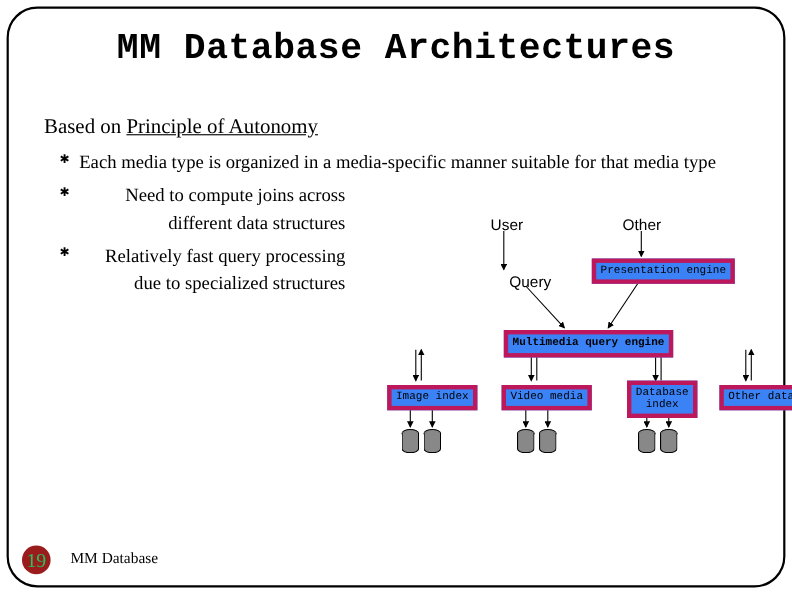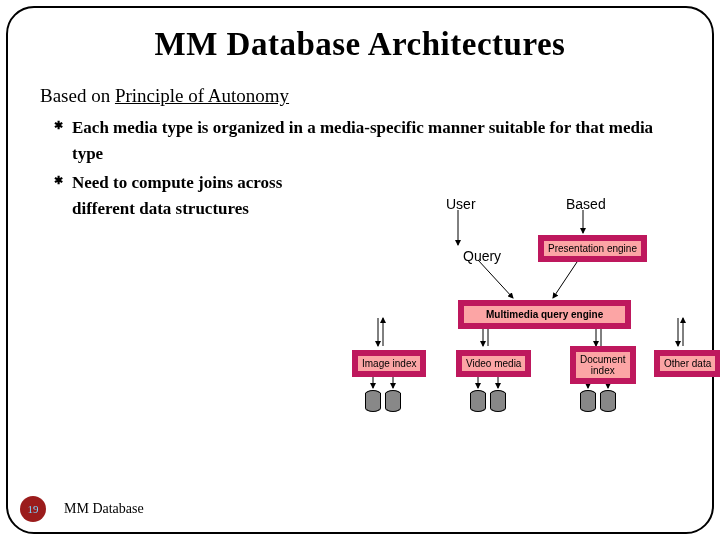"MM Database Architectures" .title { font-family: Liberation Serif, serif -> Liberation Mono, monospace }
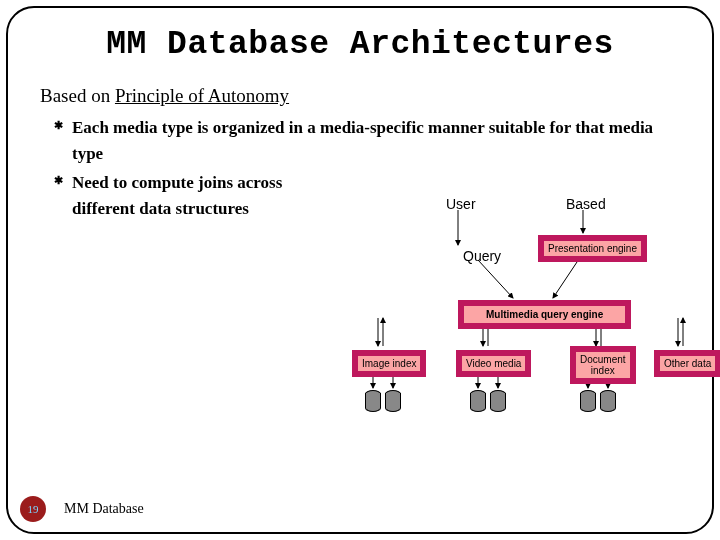"Based on Principle of Autonomy" .subtitle { margin: 22px 0 8px 40px -> 42px 0 8px 40px }
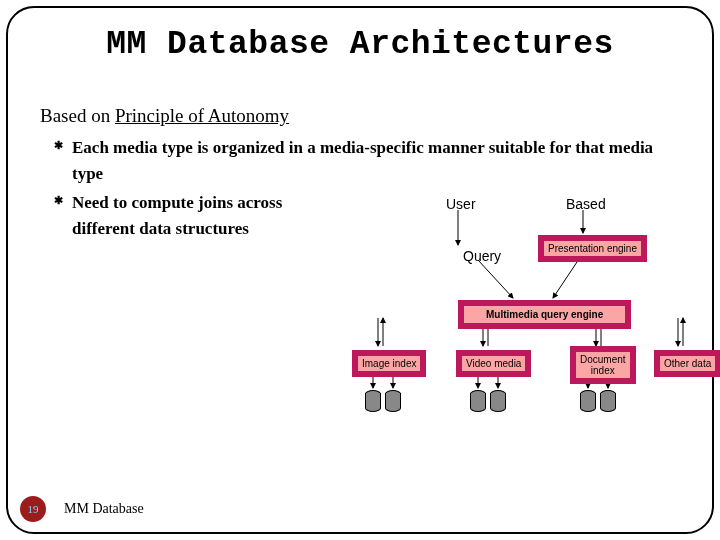"Each media type is organized" ul.bullets { font-weight: bold -> none }
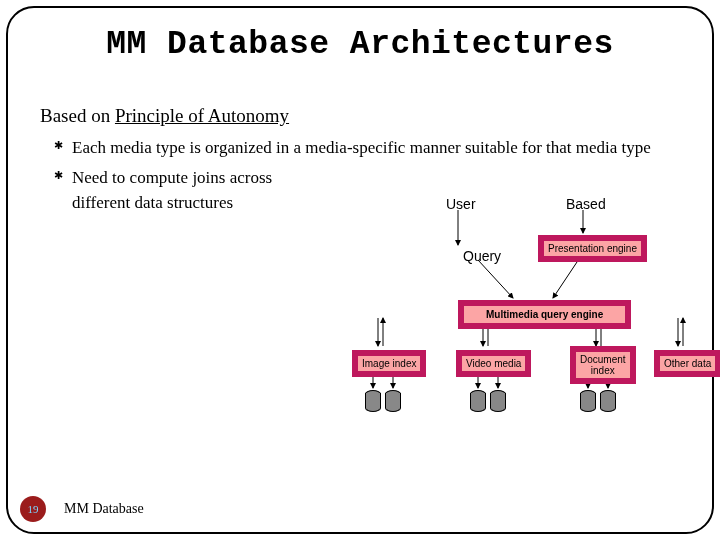"Need to compute joins across" .narrow { text-align: none -> right }
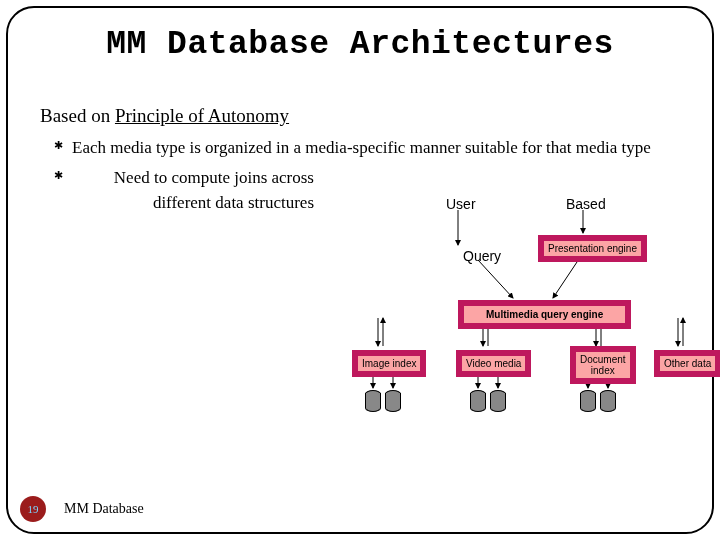"Based" span.dlabel { text: Based -> Other }
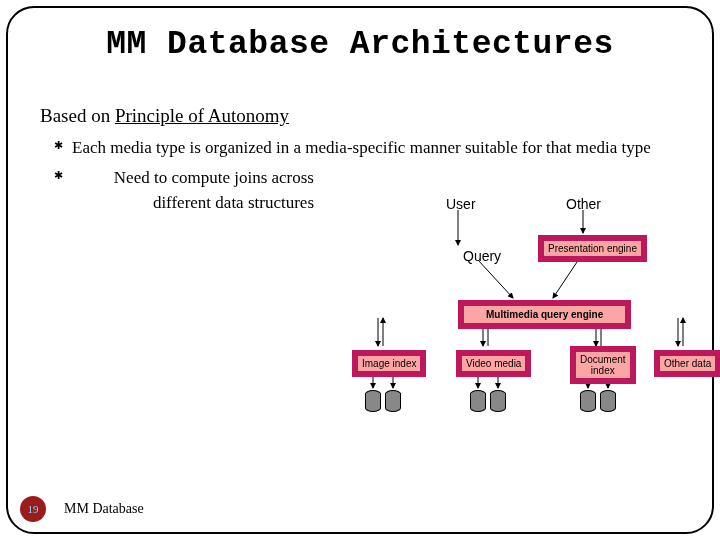"Relatively fast query processing due" li.narrow { html: none -> <li>Relatively fast query processing due to specialized structures</li> }
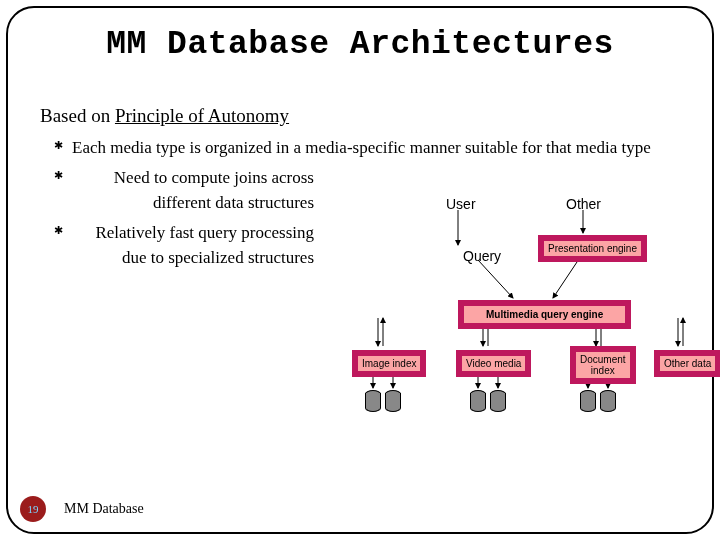"Presentation engine" .dbox { background: #fca5a5 -> #3b82f6; border: 6px solid #be185d -> 4px solid #be185d; font-family: none -> Liberation Mono, monospace }
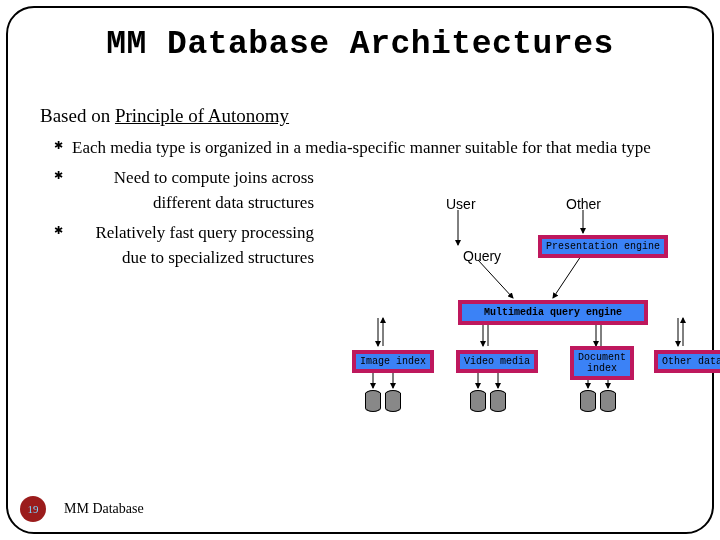"Multimedia query engine" div.dbox { padding: 3px 22px -> 3px 4px }
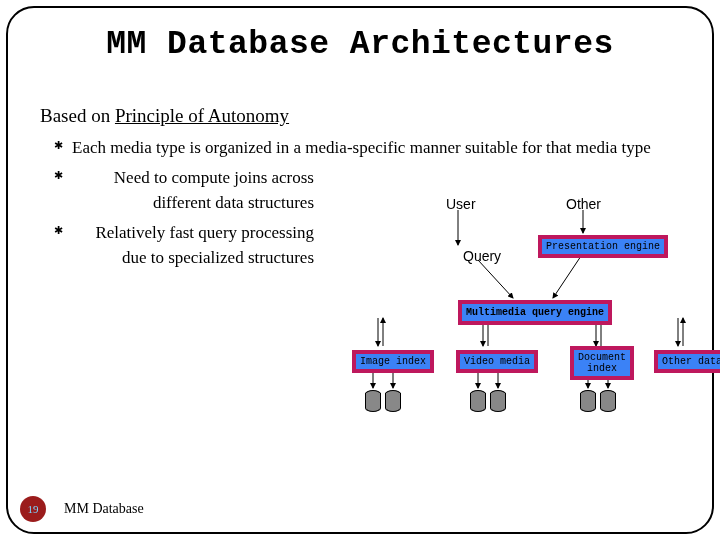"Document" span { text: Document -> Database }
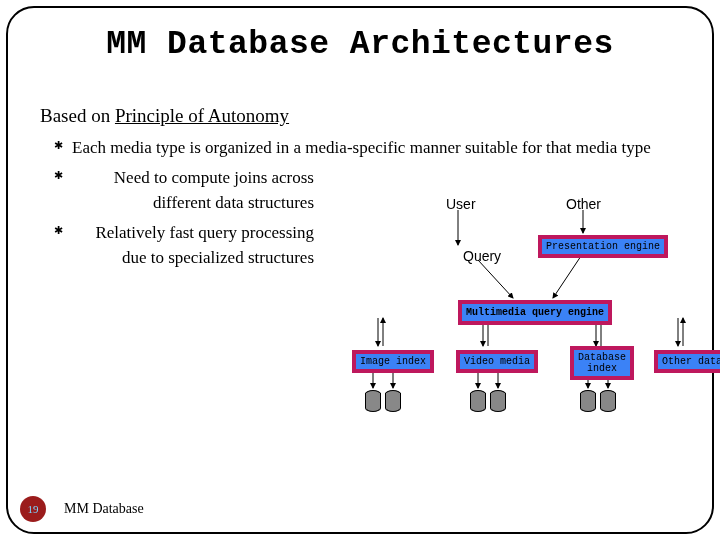"19" .pagenum { color: #7dd3fc -> #22c55e; font-size: 11px -> 18px }
